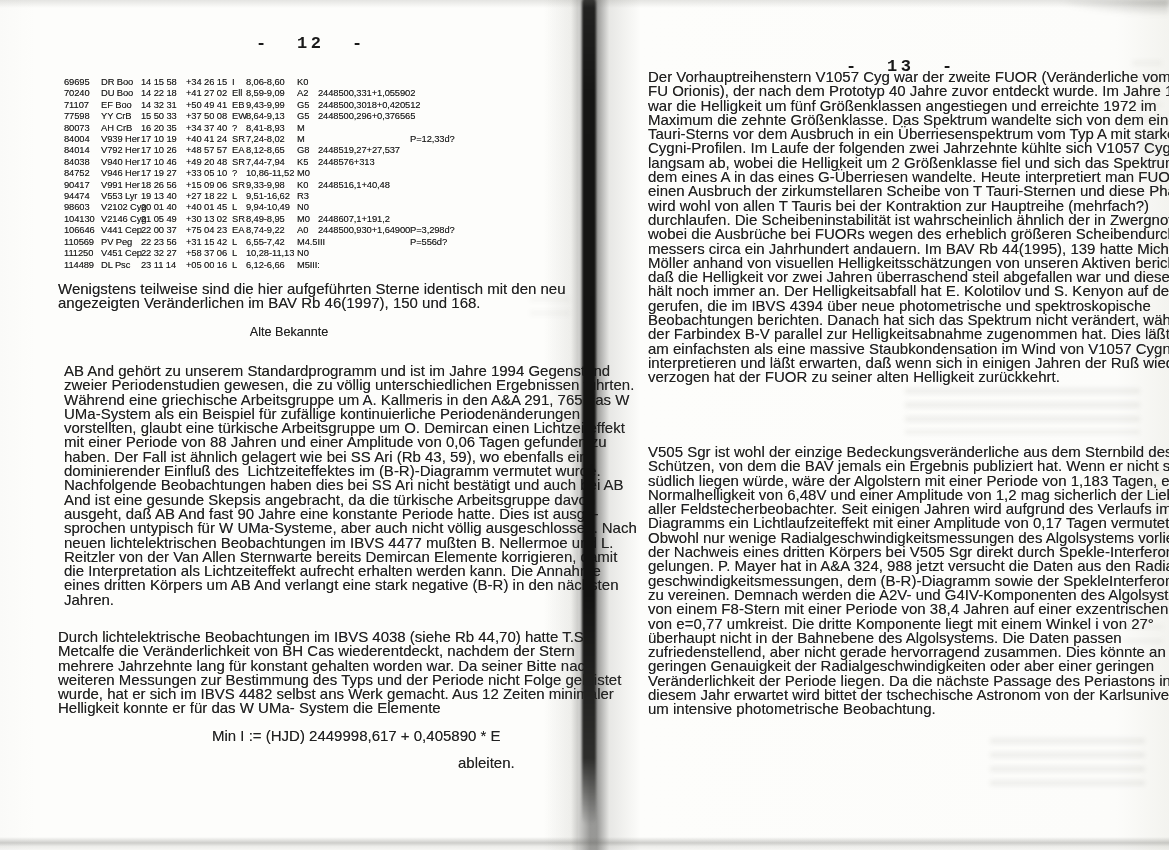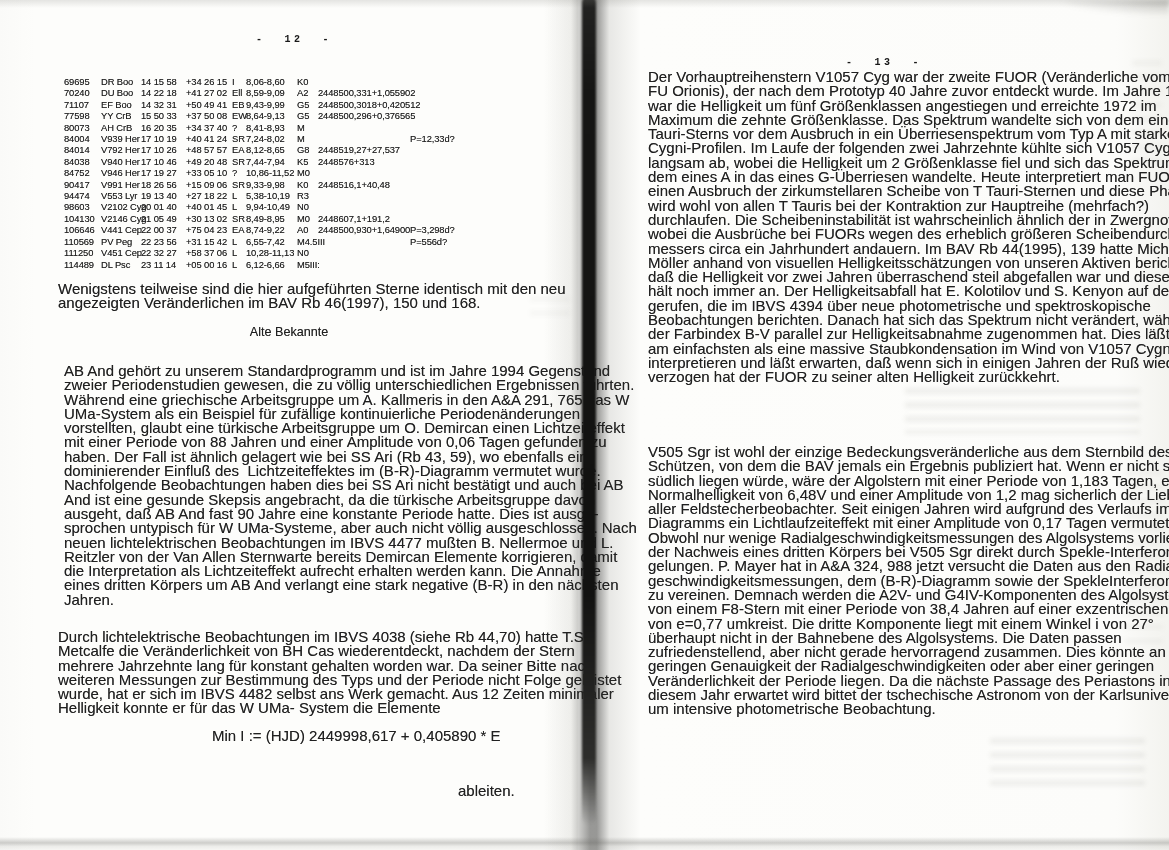"- 12 -" .page-header { font-size: 10px -> 17px }
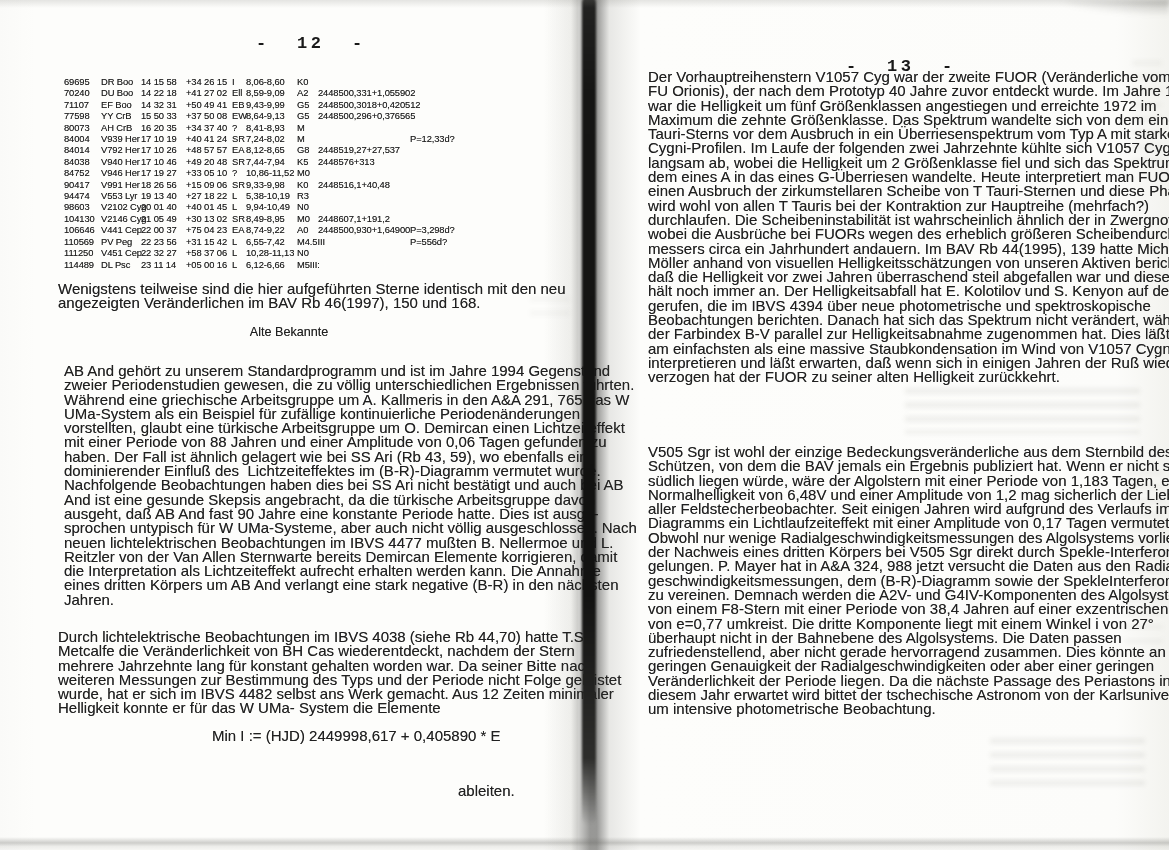"5,38-10,19" span.tc { text: 5,38-10,19 -> 9,51-16,62 }
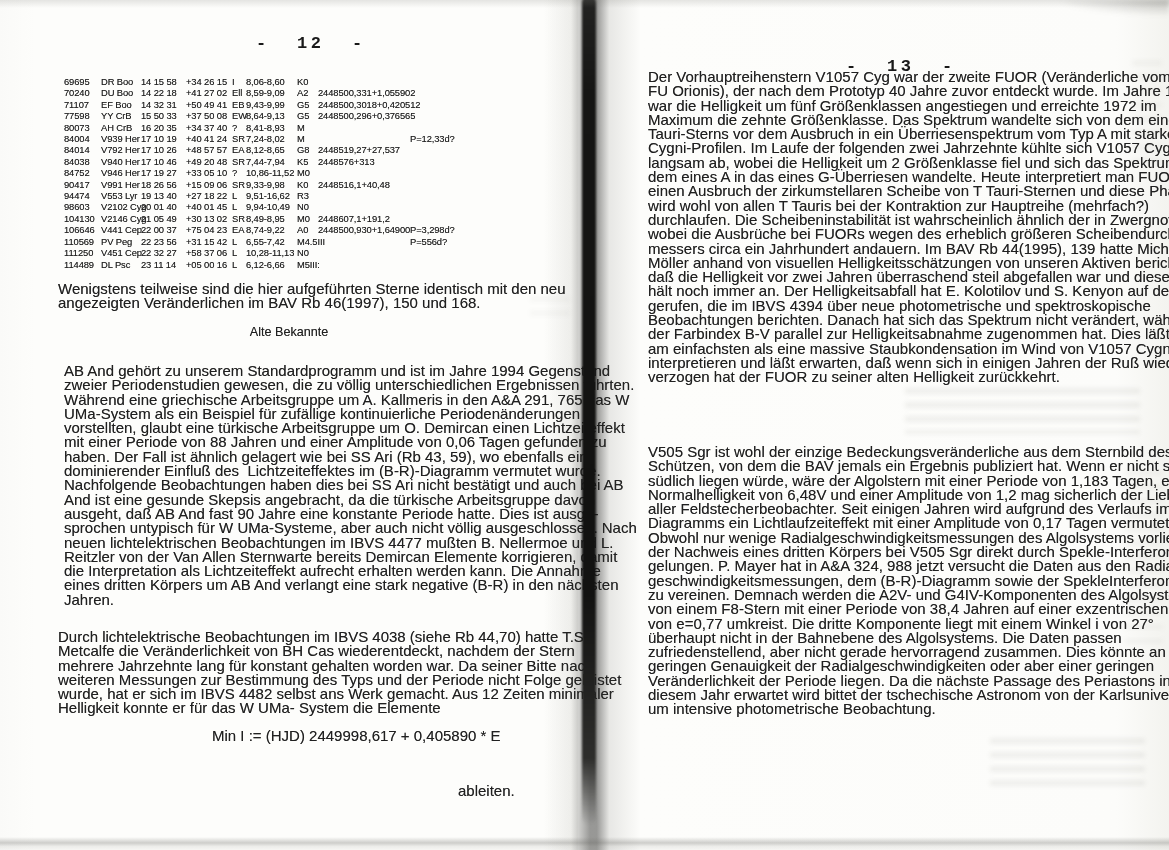"ableiten." #formula-trailer { margin-top: 28px -> none }
